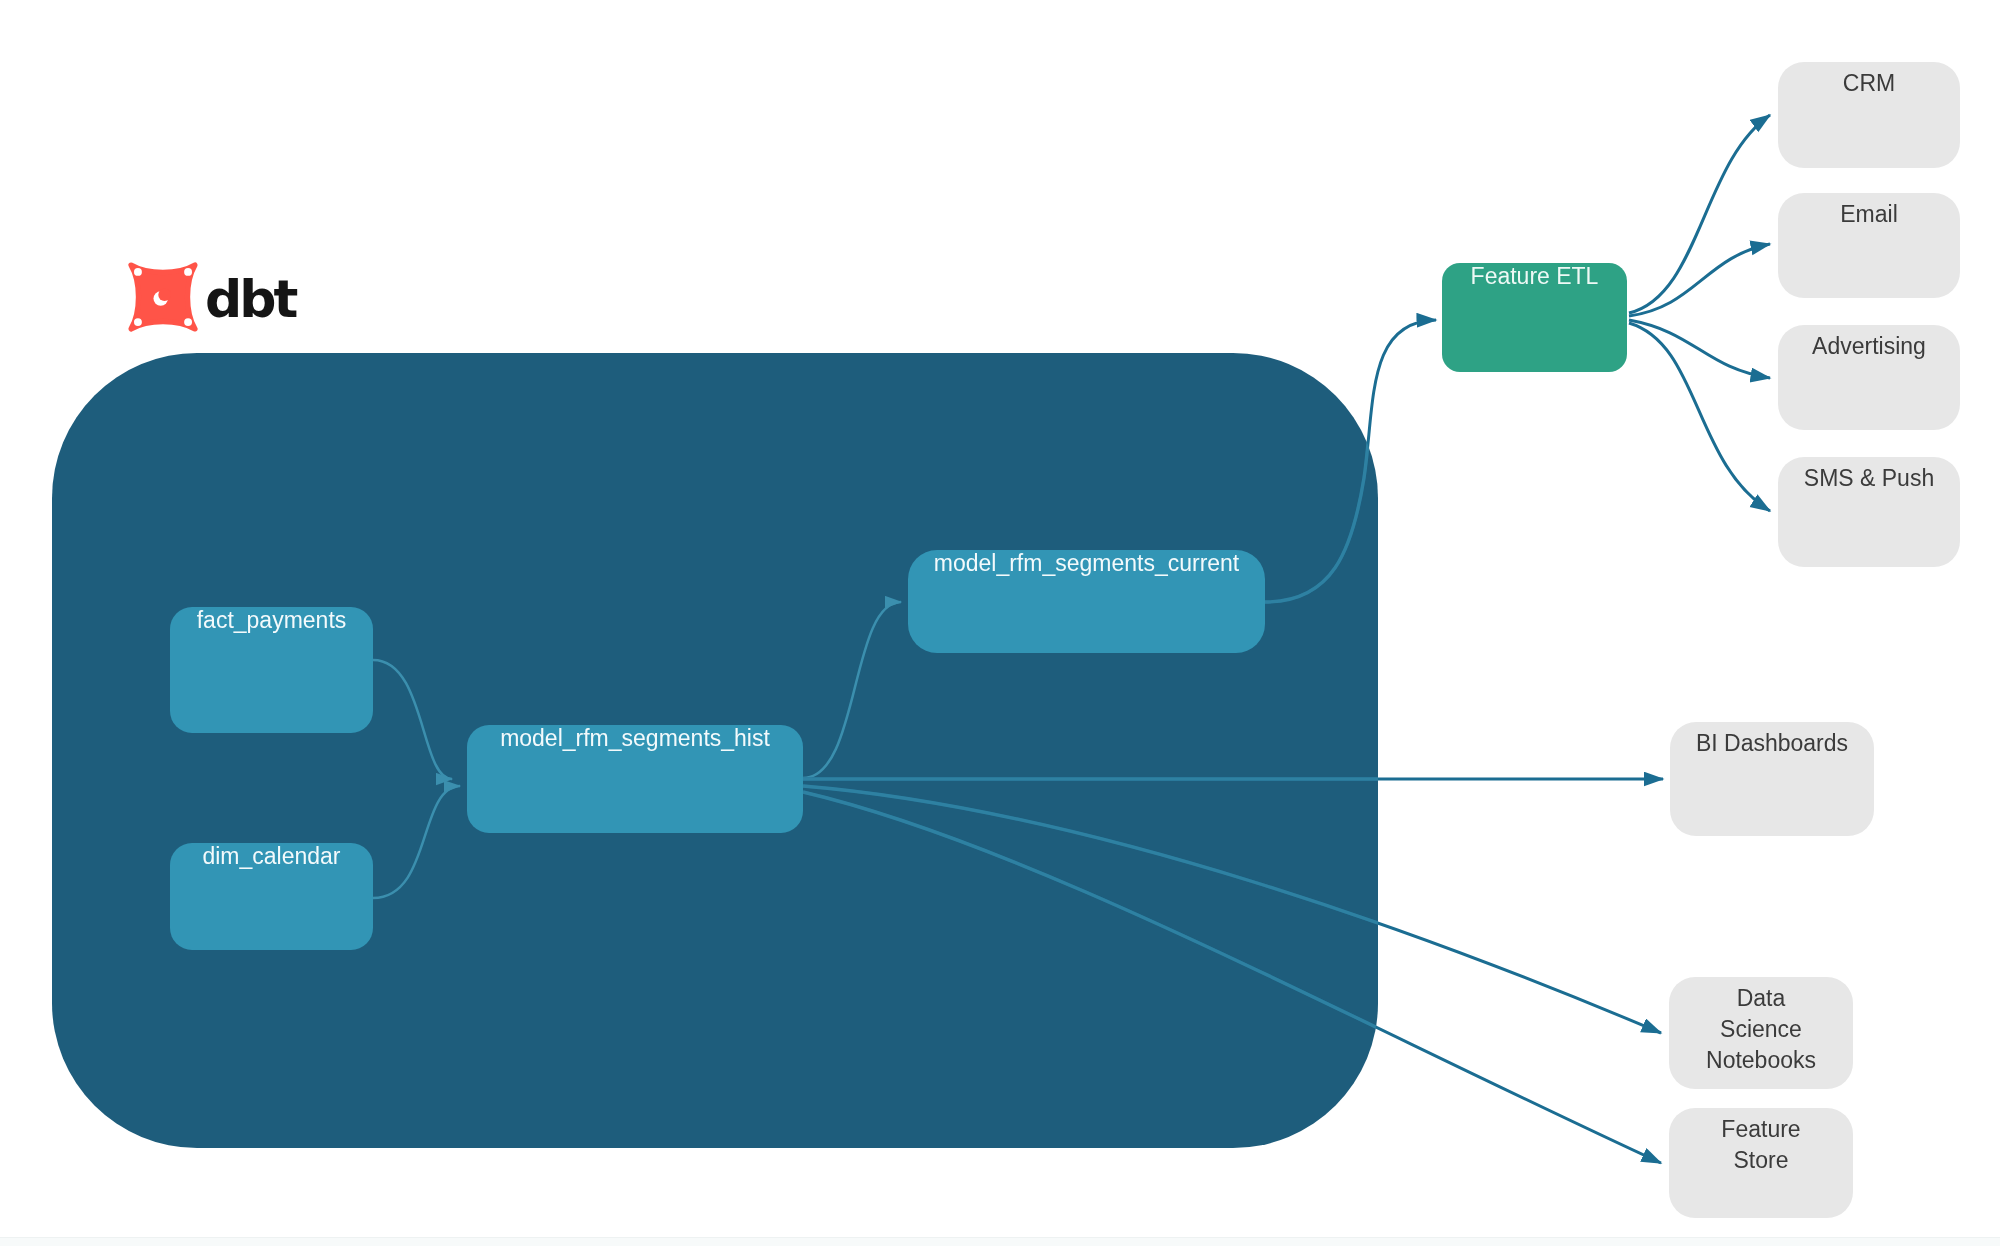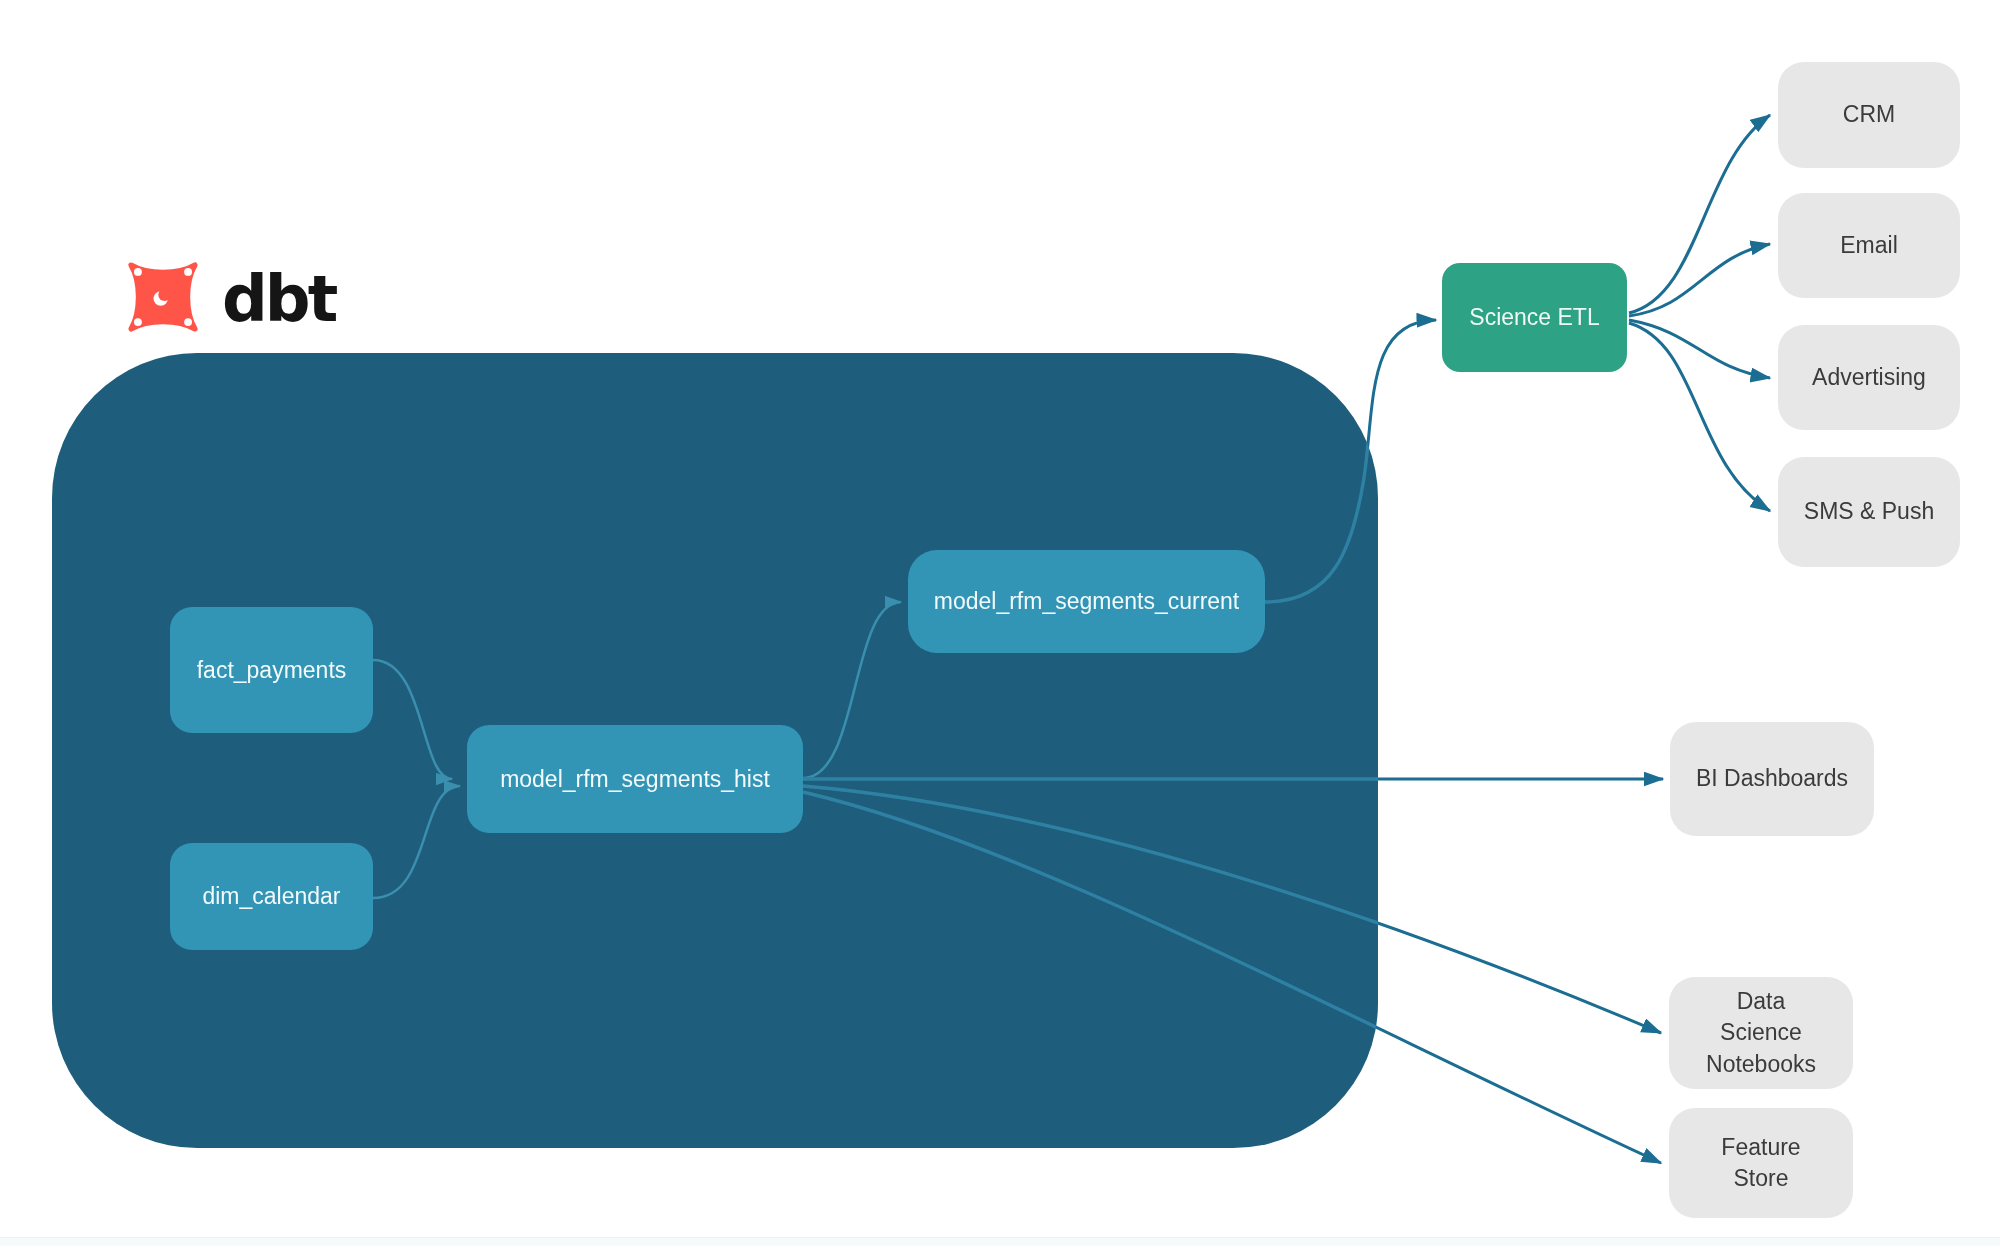"CRM" .node { align-items: center -> flex-start }
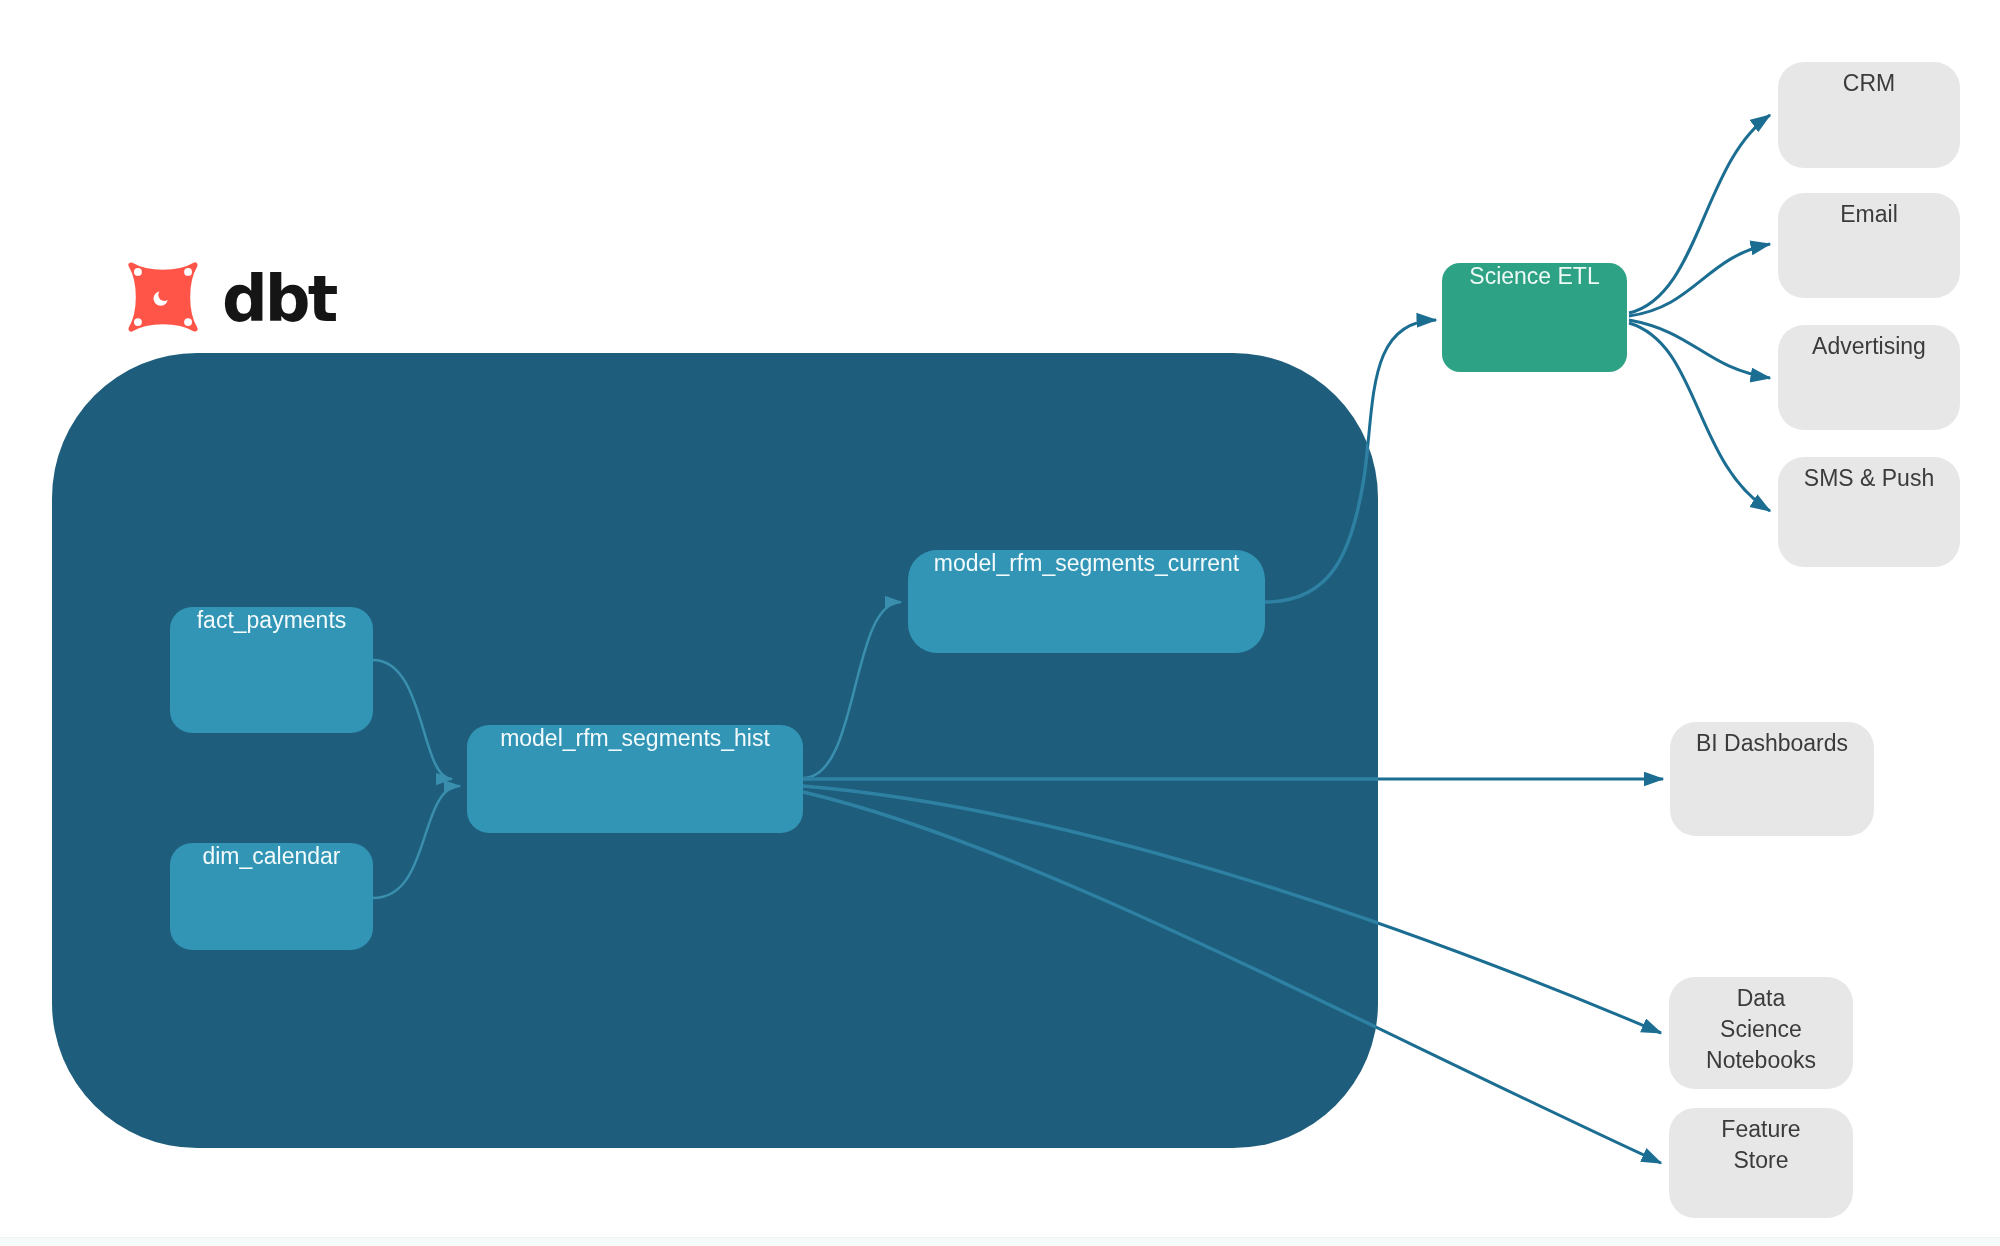"dbt" .logo-text { font-size: 64px -> 52px; margin-left: 21px -> 4px }
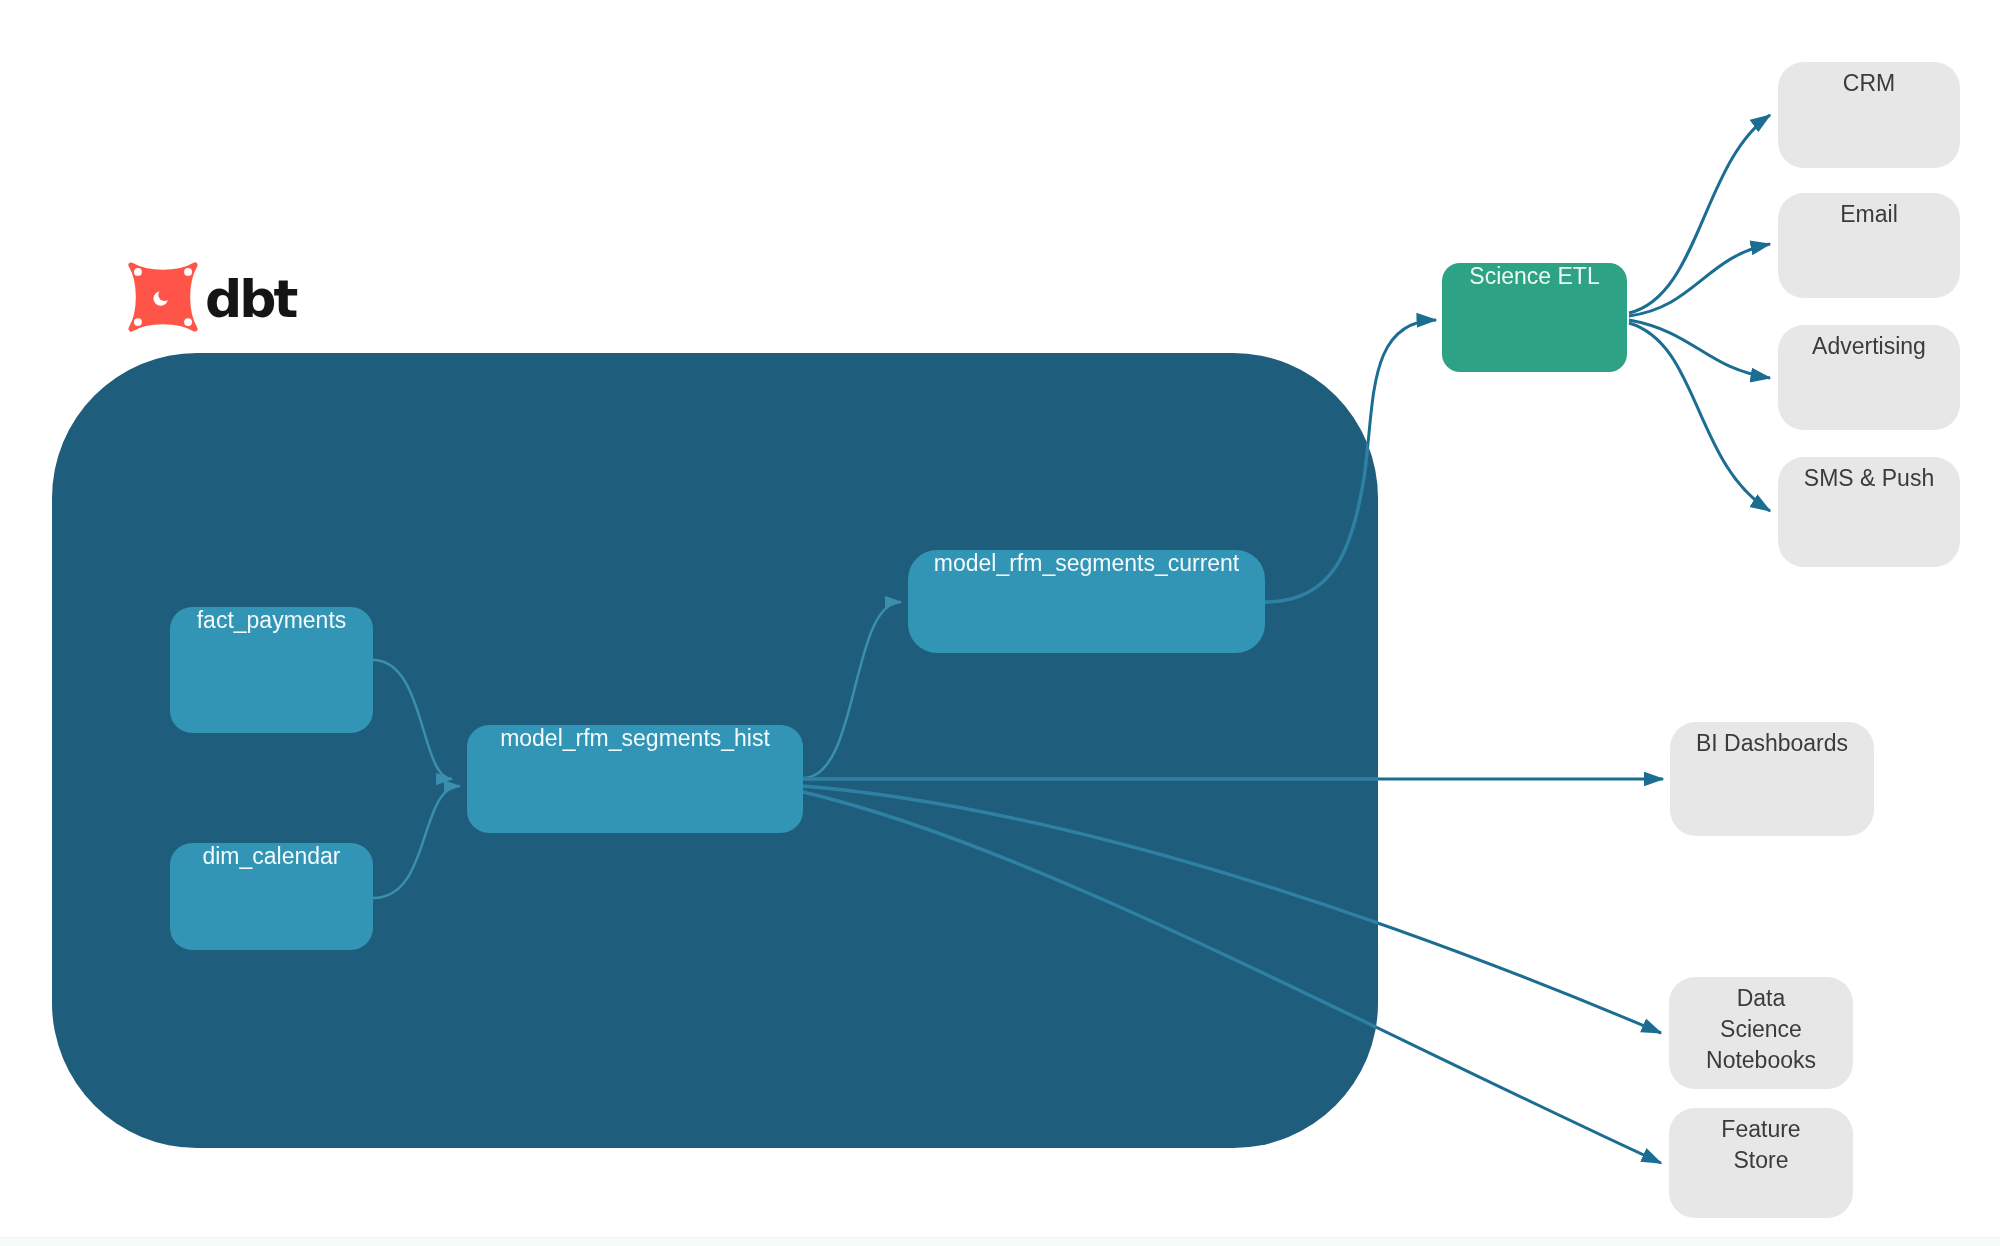"Science ETL" span { text: Science -> Feature }
